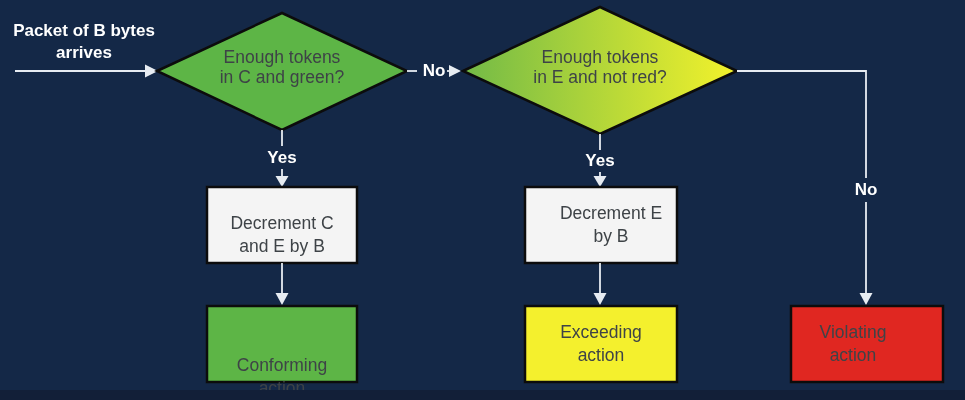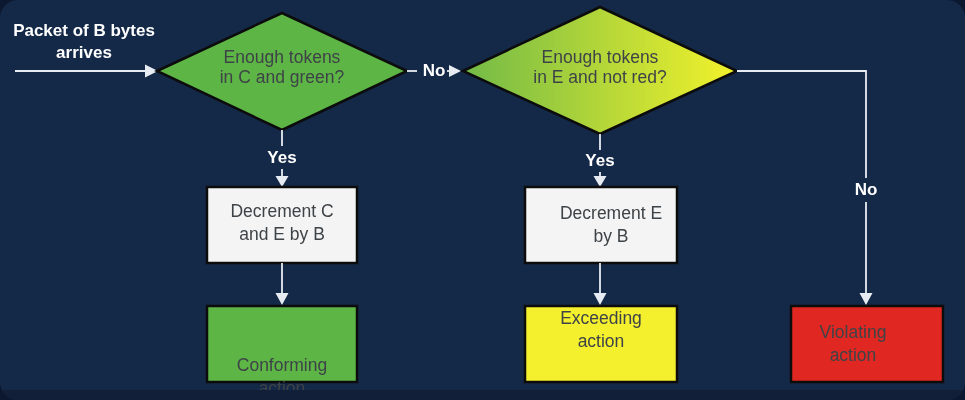"Packet of B bytes" .canvas { border-radius: 18px -> none }
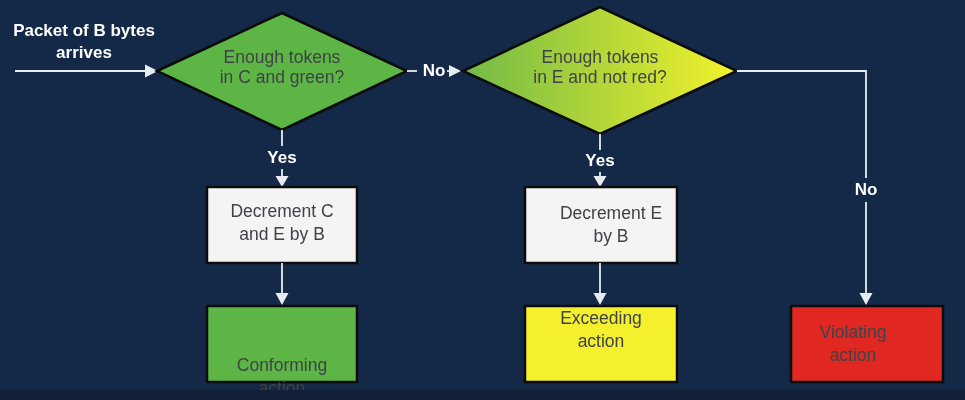"Decrement C" div.label { top: 185px -> 197px }
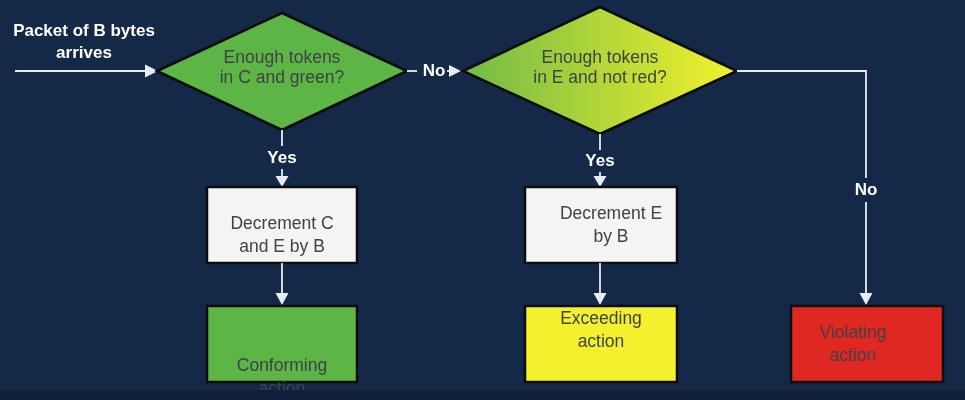"Exceeding" div.label { top: 292px -> 306px }
